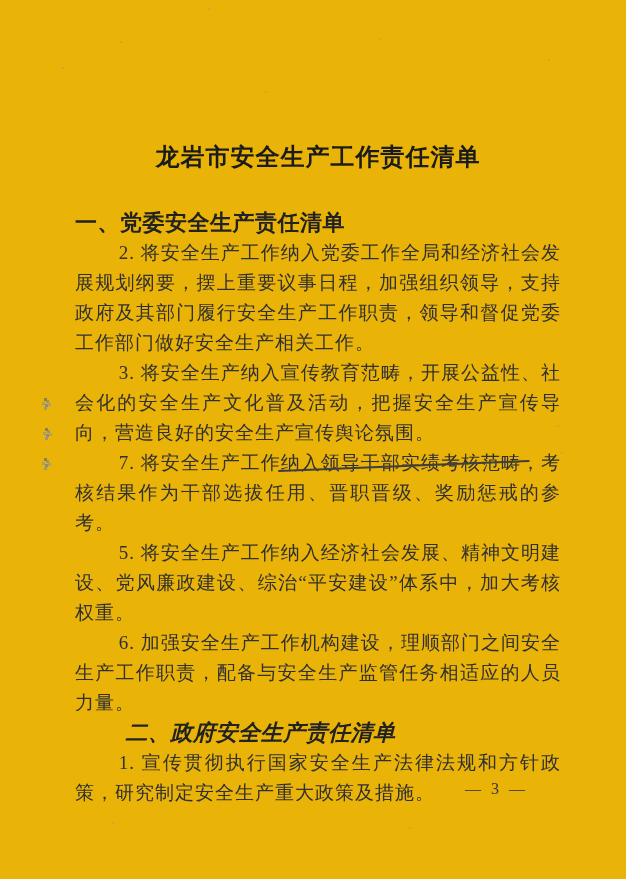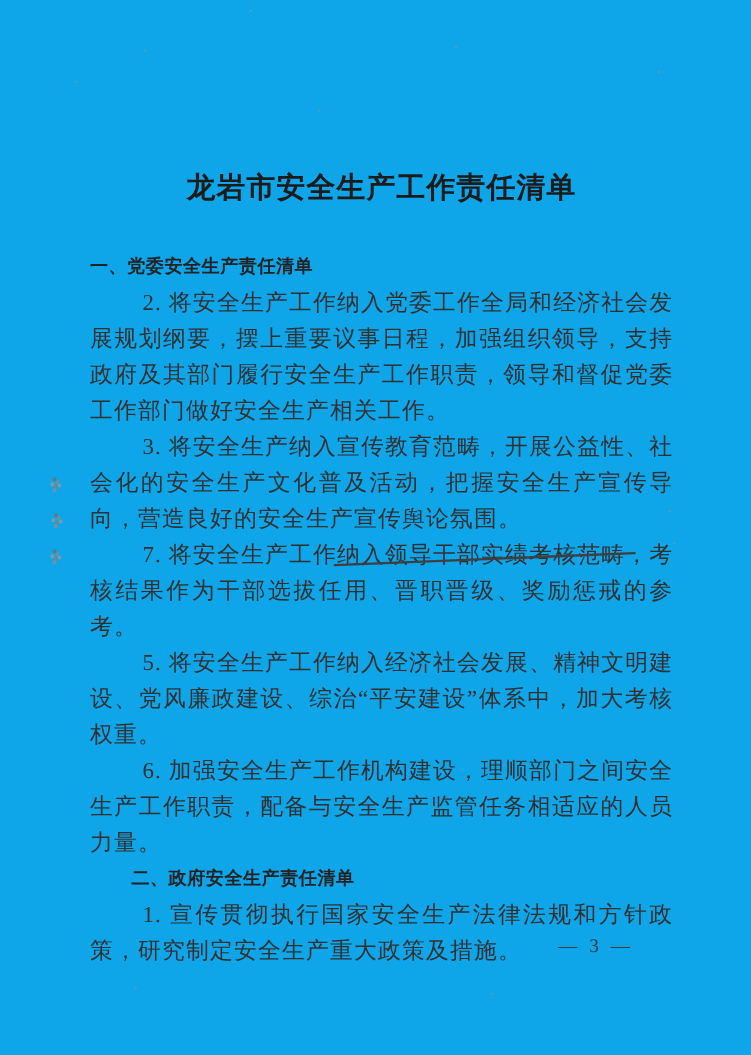"龙岩市安全生产工作责任清单" .page { background: #0ea5e9 -> #eab308 }
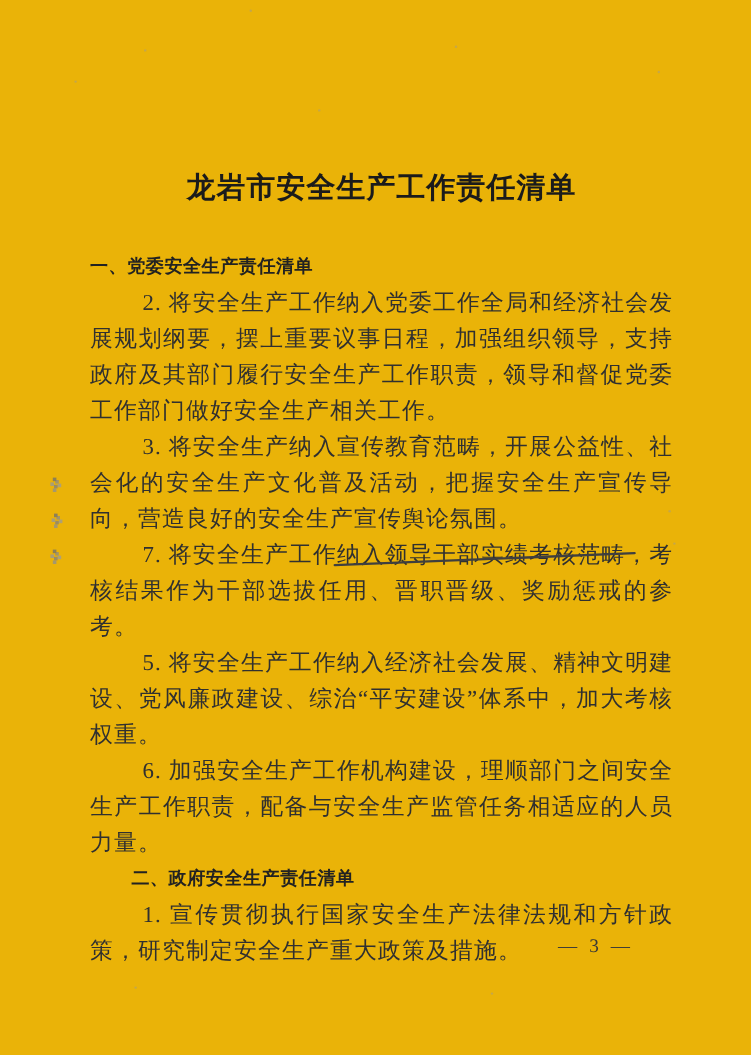"一、党委安全生产责任清单" .sec-heading { font-size: 15px -> 22px }
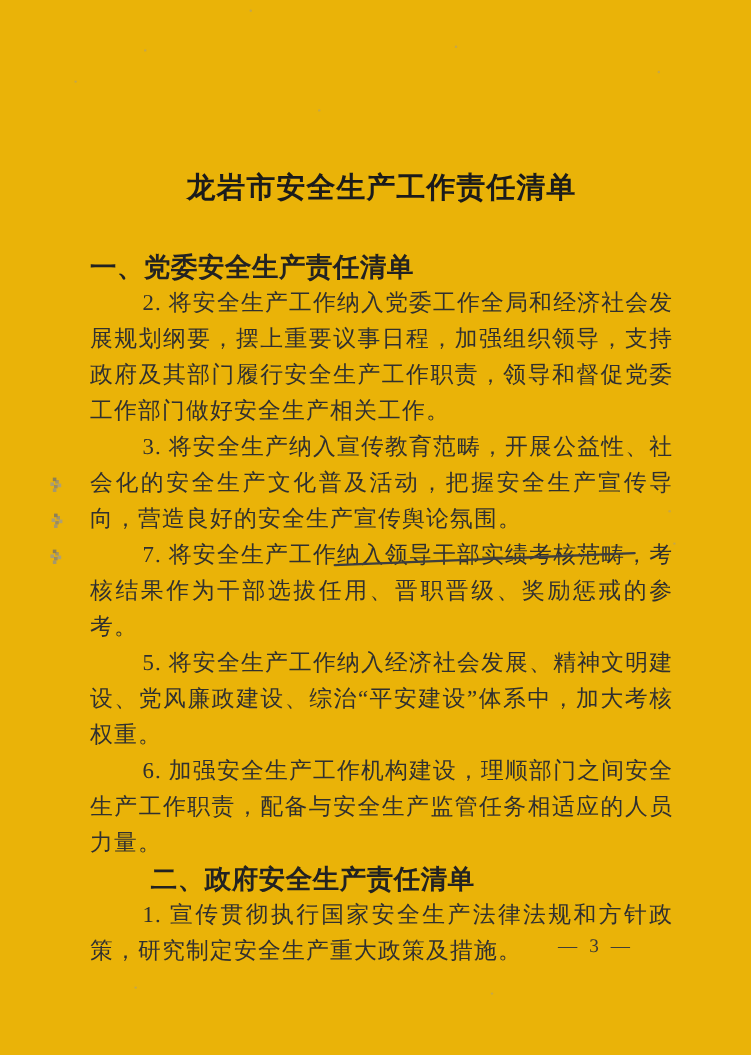"二、政府安全生产责任清单" .sec-heading.indented { font-style: none -> italic }
